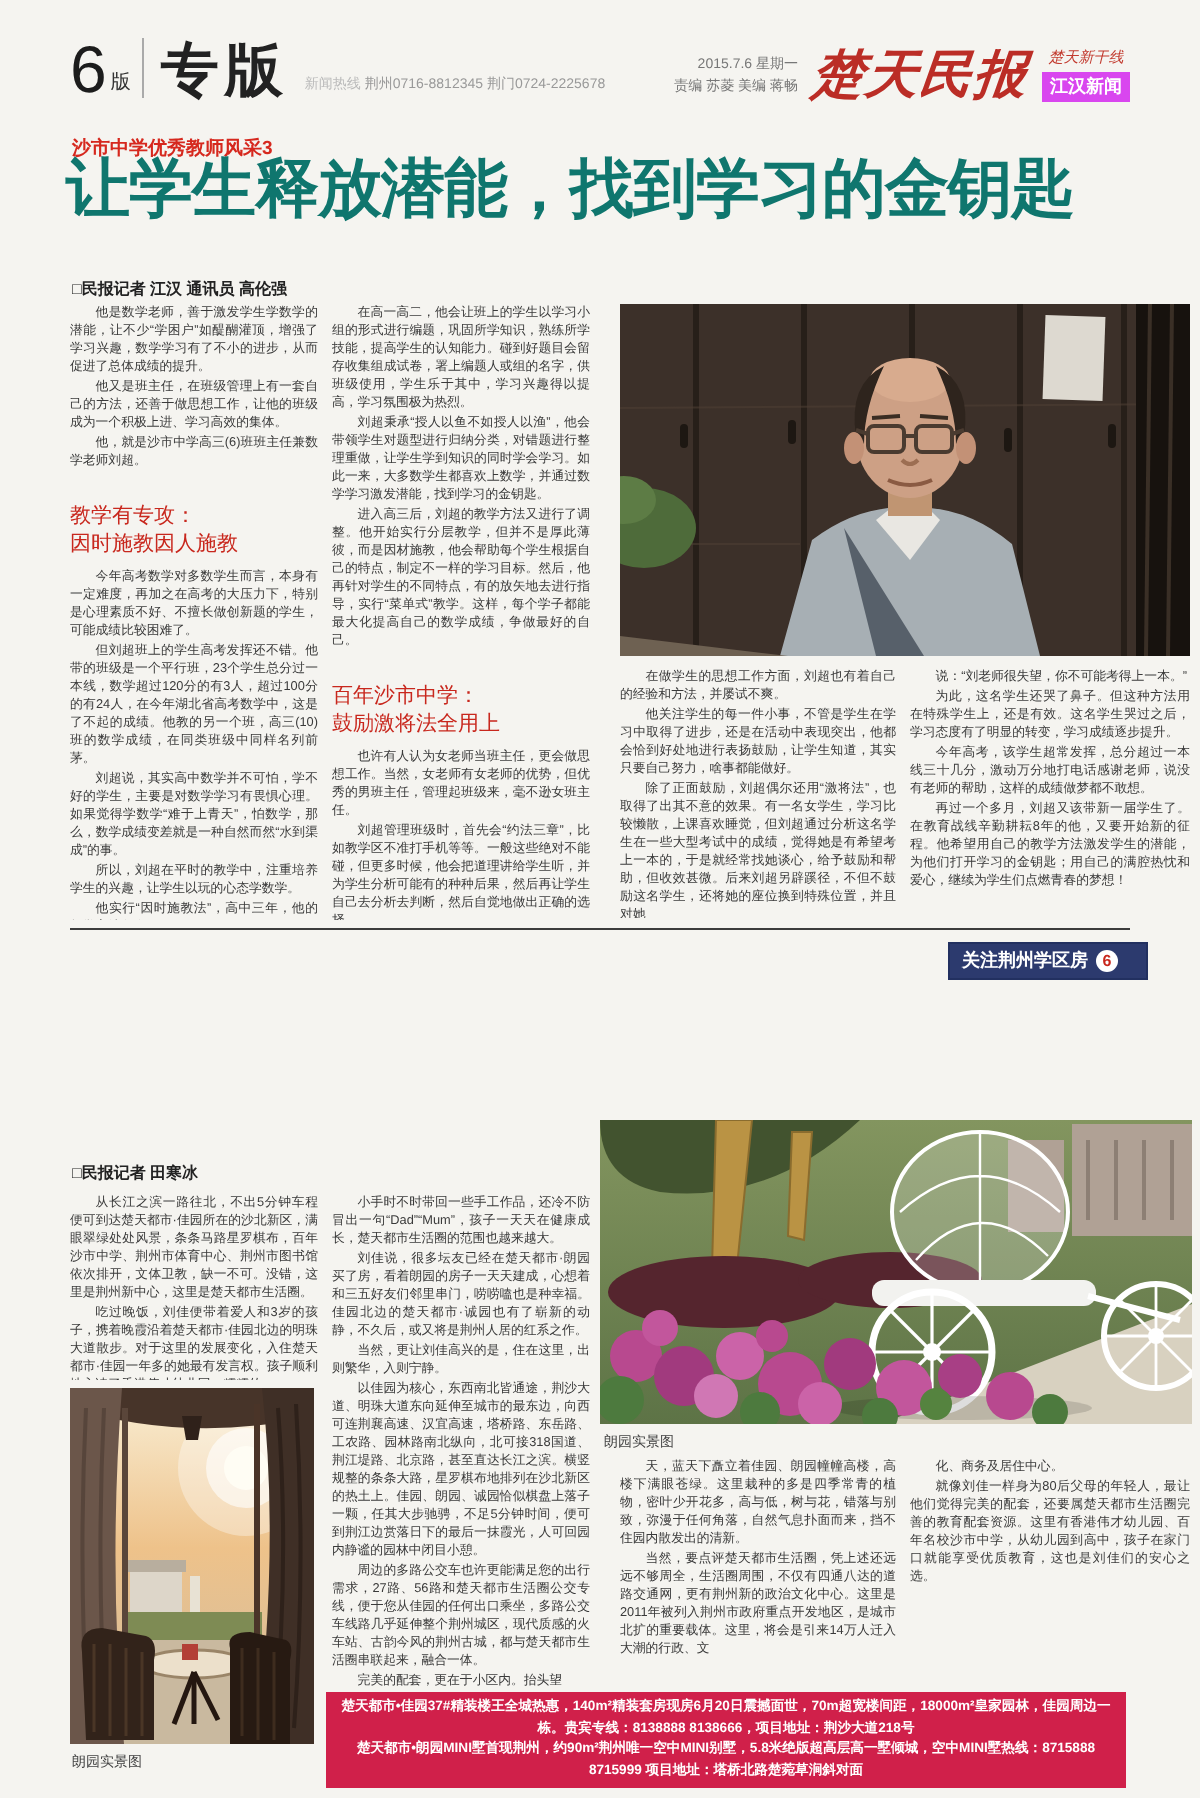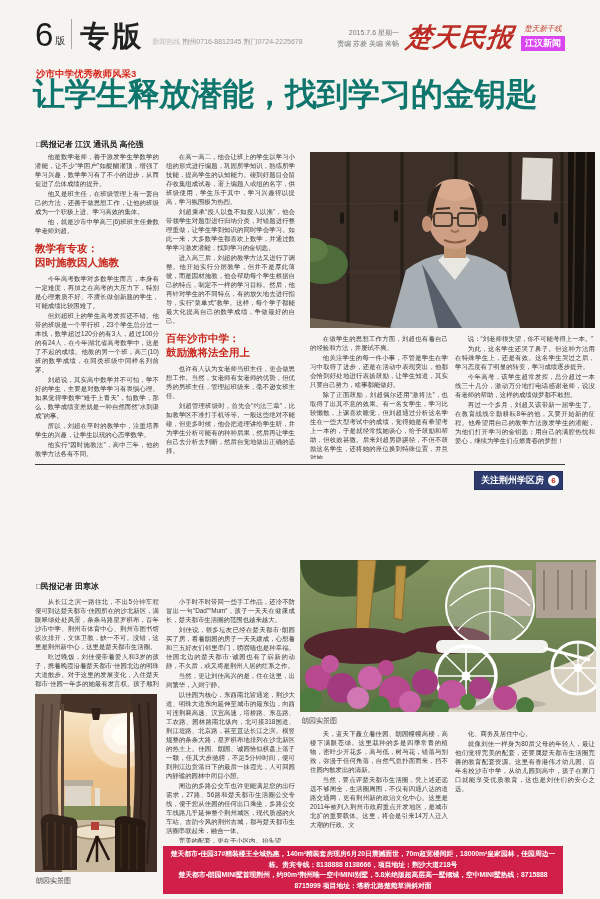"教学有专攻：" .colhead { font-weight: bold -> normal; margin: 7px 0 5px -> 17px 0 5px }
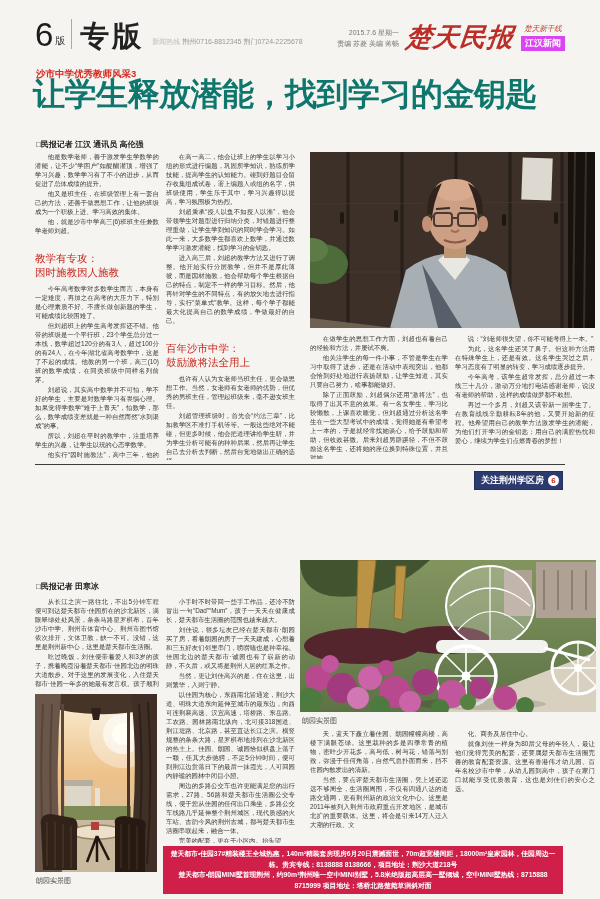"关注荆州学区房" .zone-badge { padding: 0 3px 0 6px -> 0 14px 0 6px }
